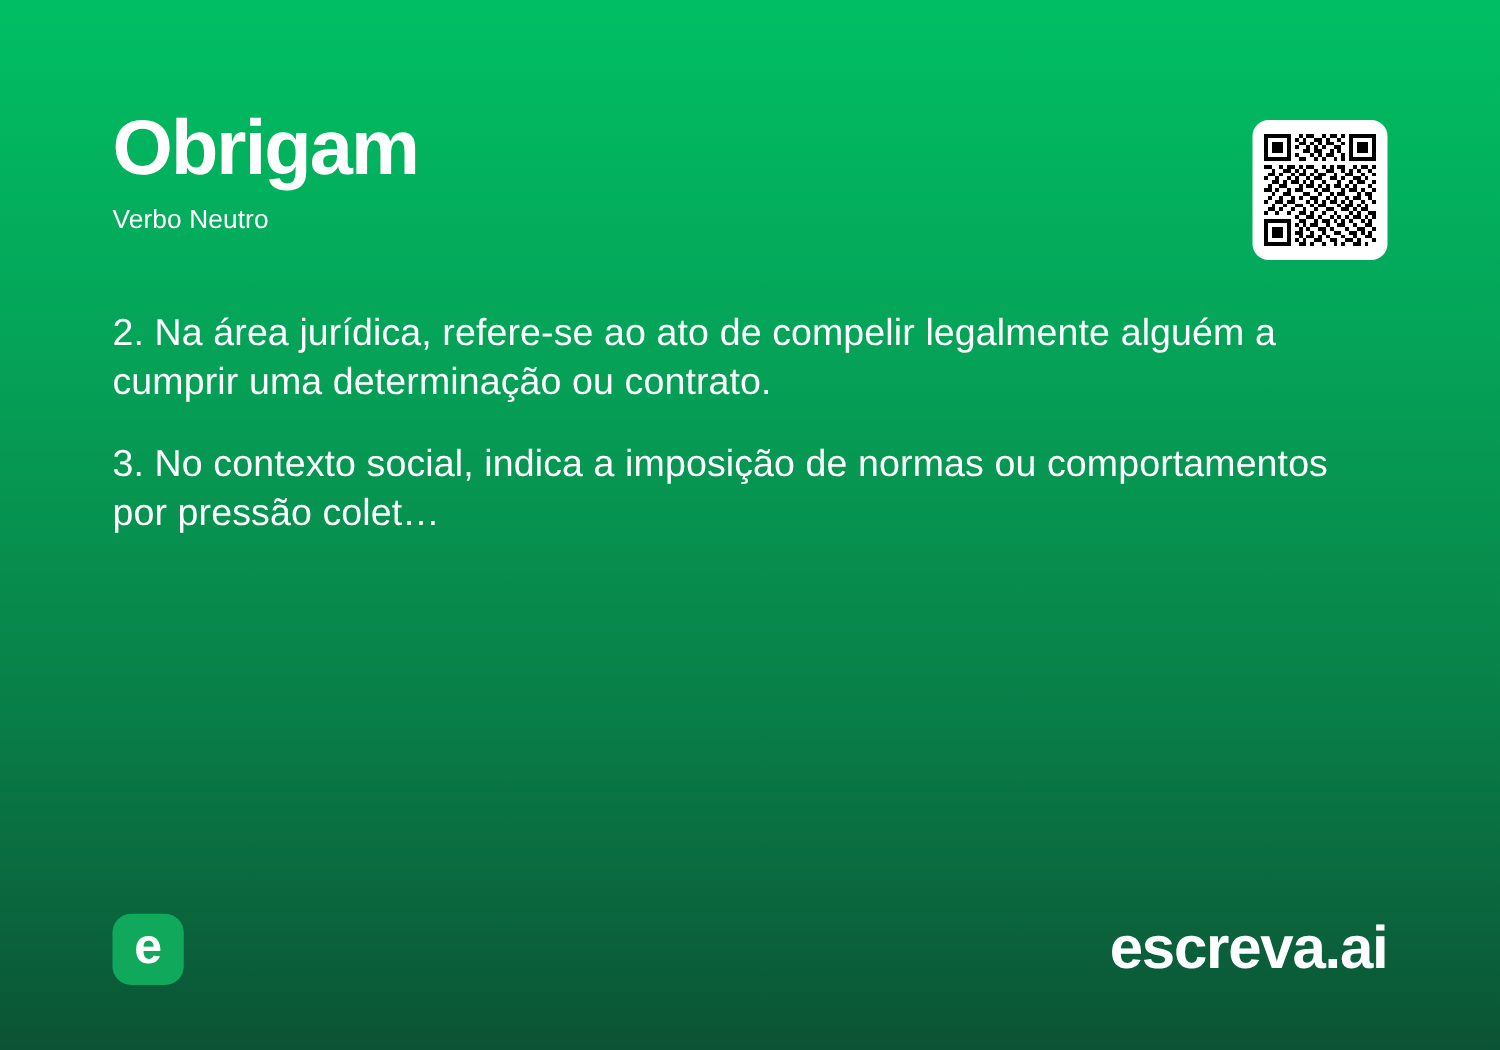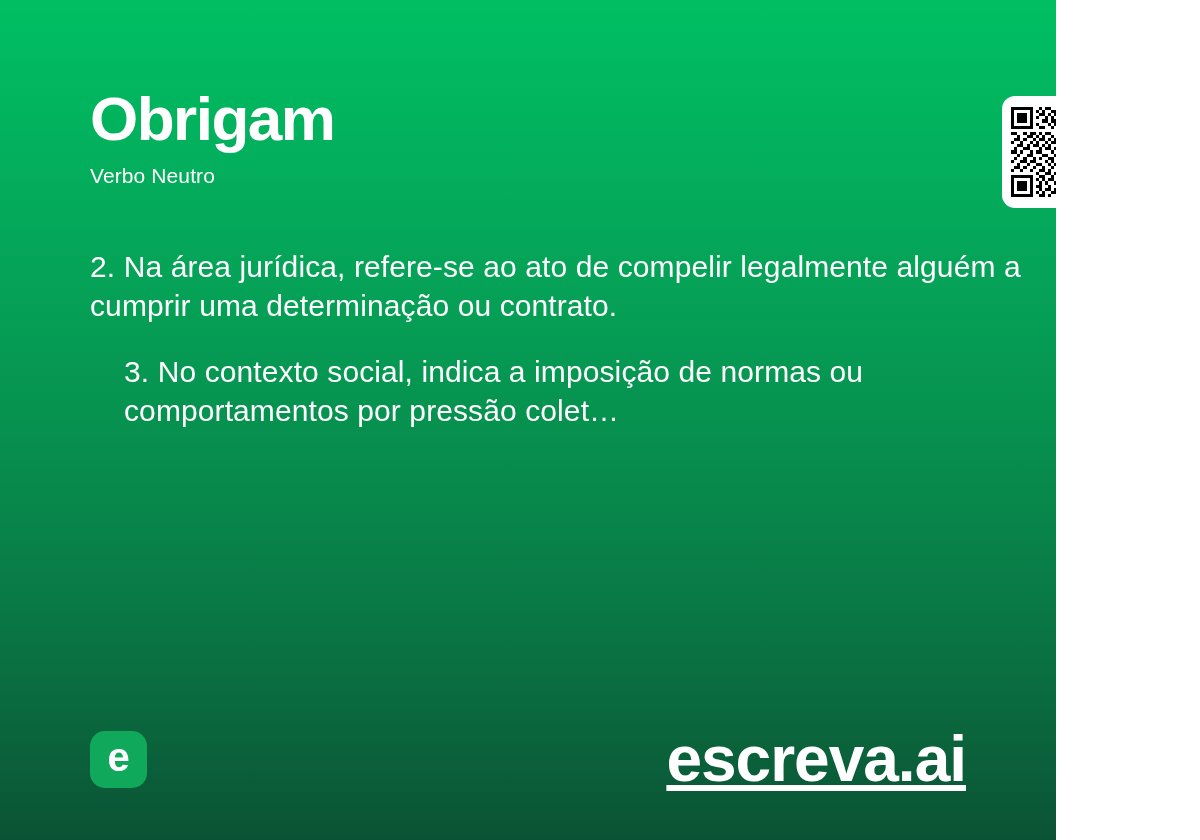"Obrigam" .card { width: 1056px -> 1200px }
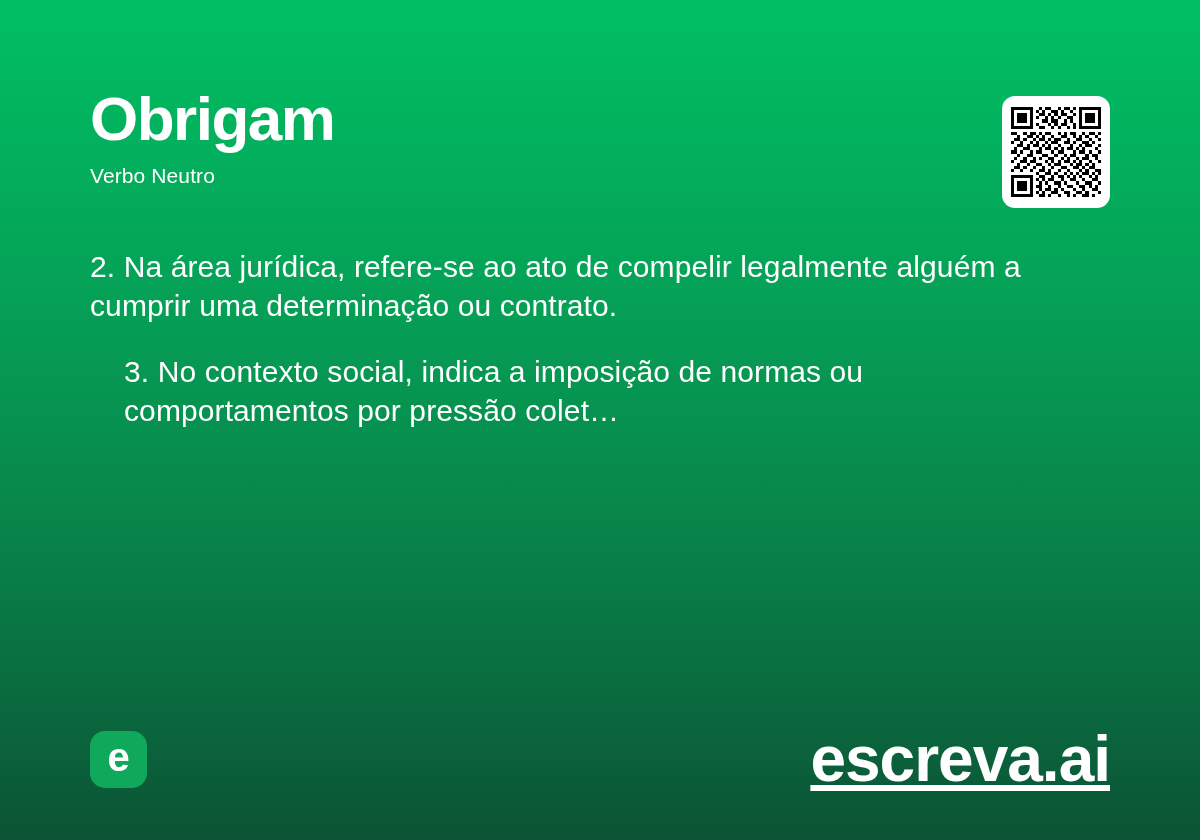"3. No contexto social, indica" .definition:last-child { margin-left: 34px -> none }
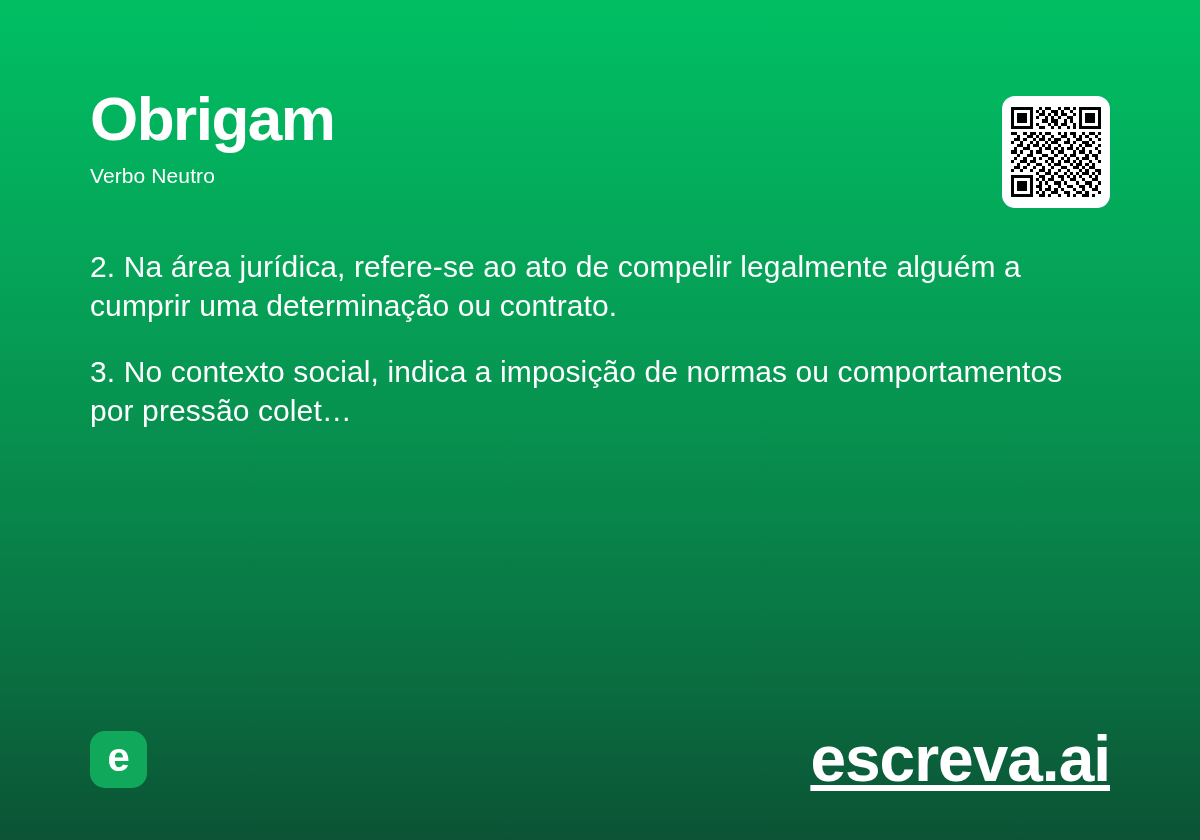"escreva.ai" .brand { font-size: 64px -> 48px; text-decoration: underline -> none }
